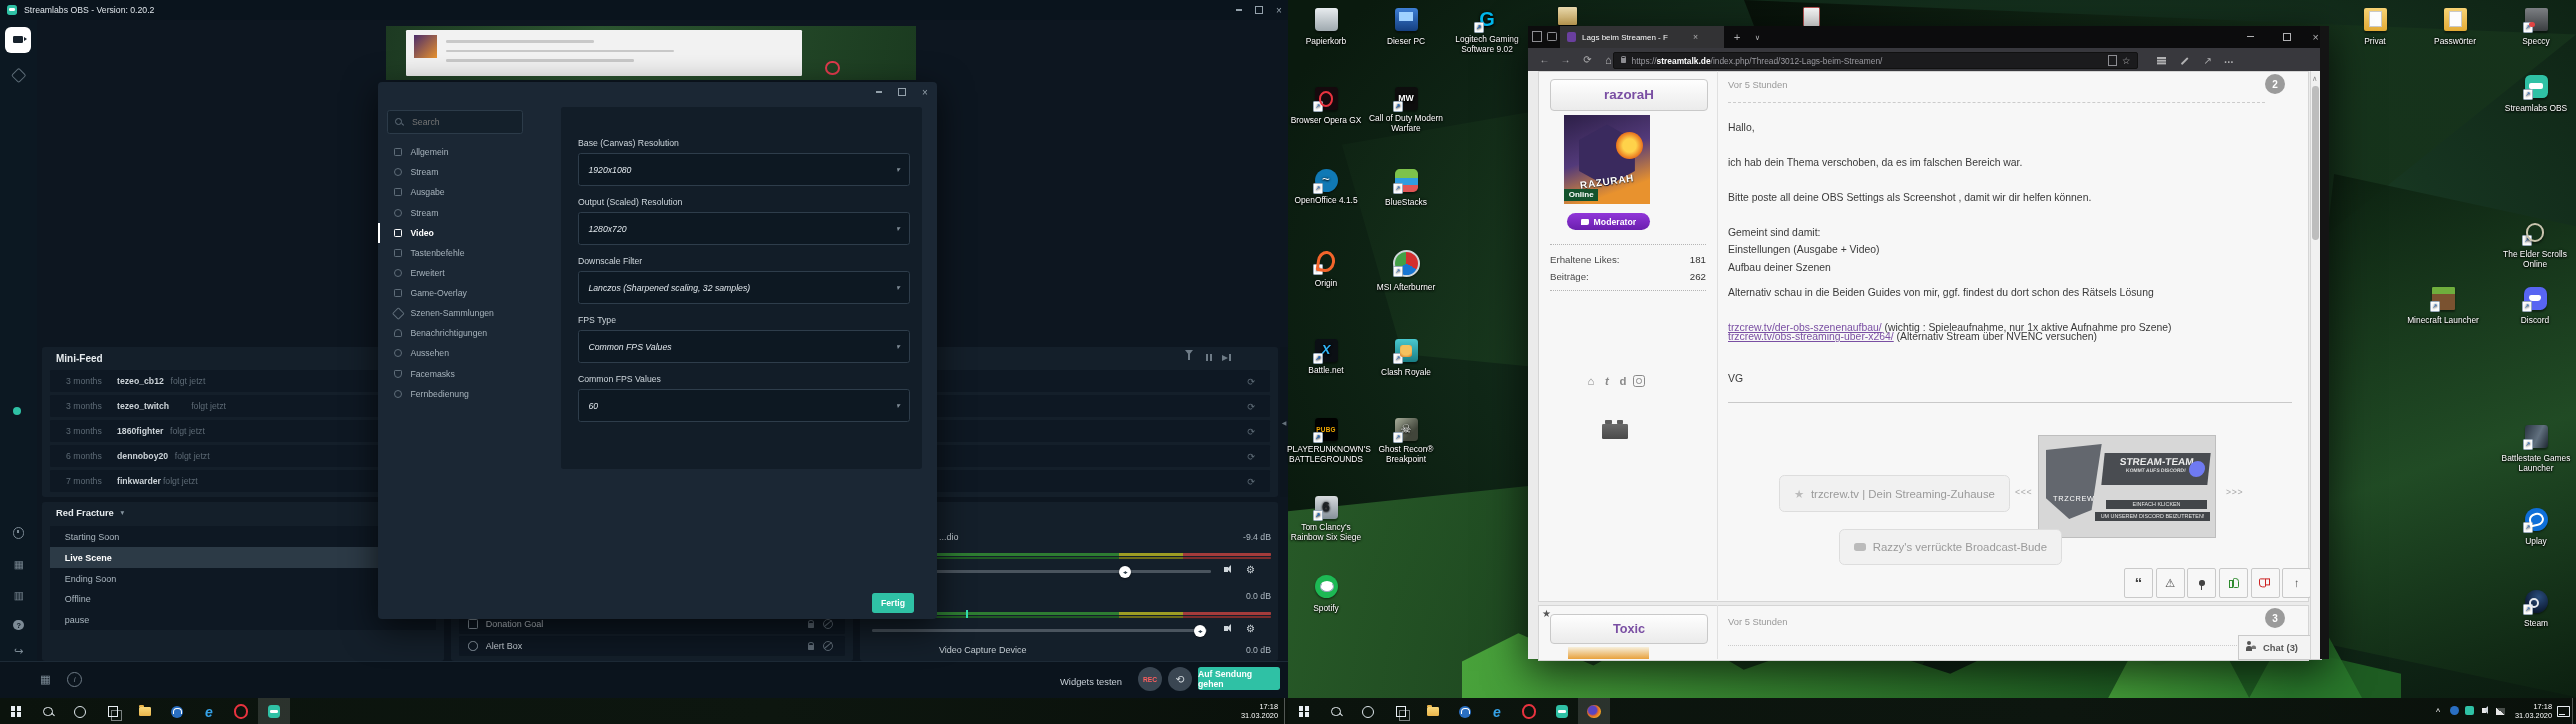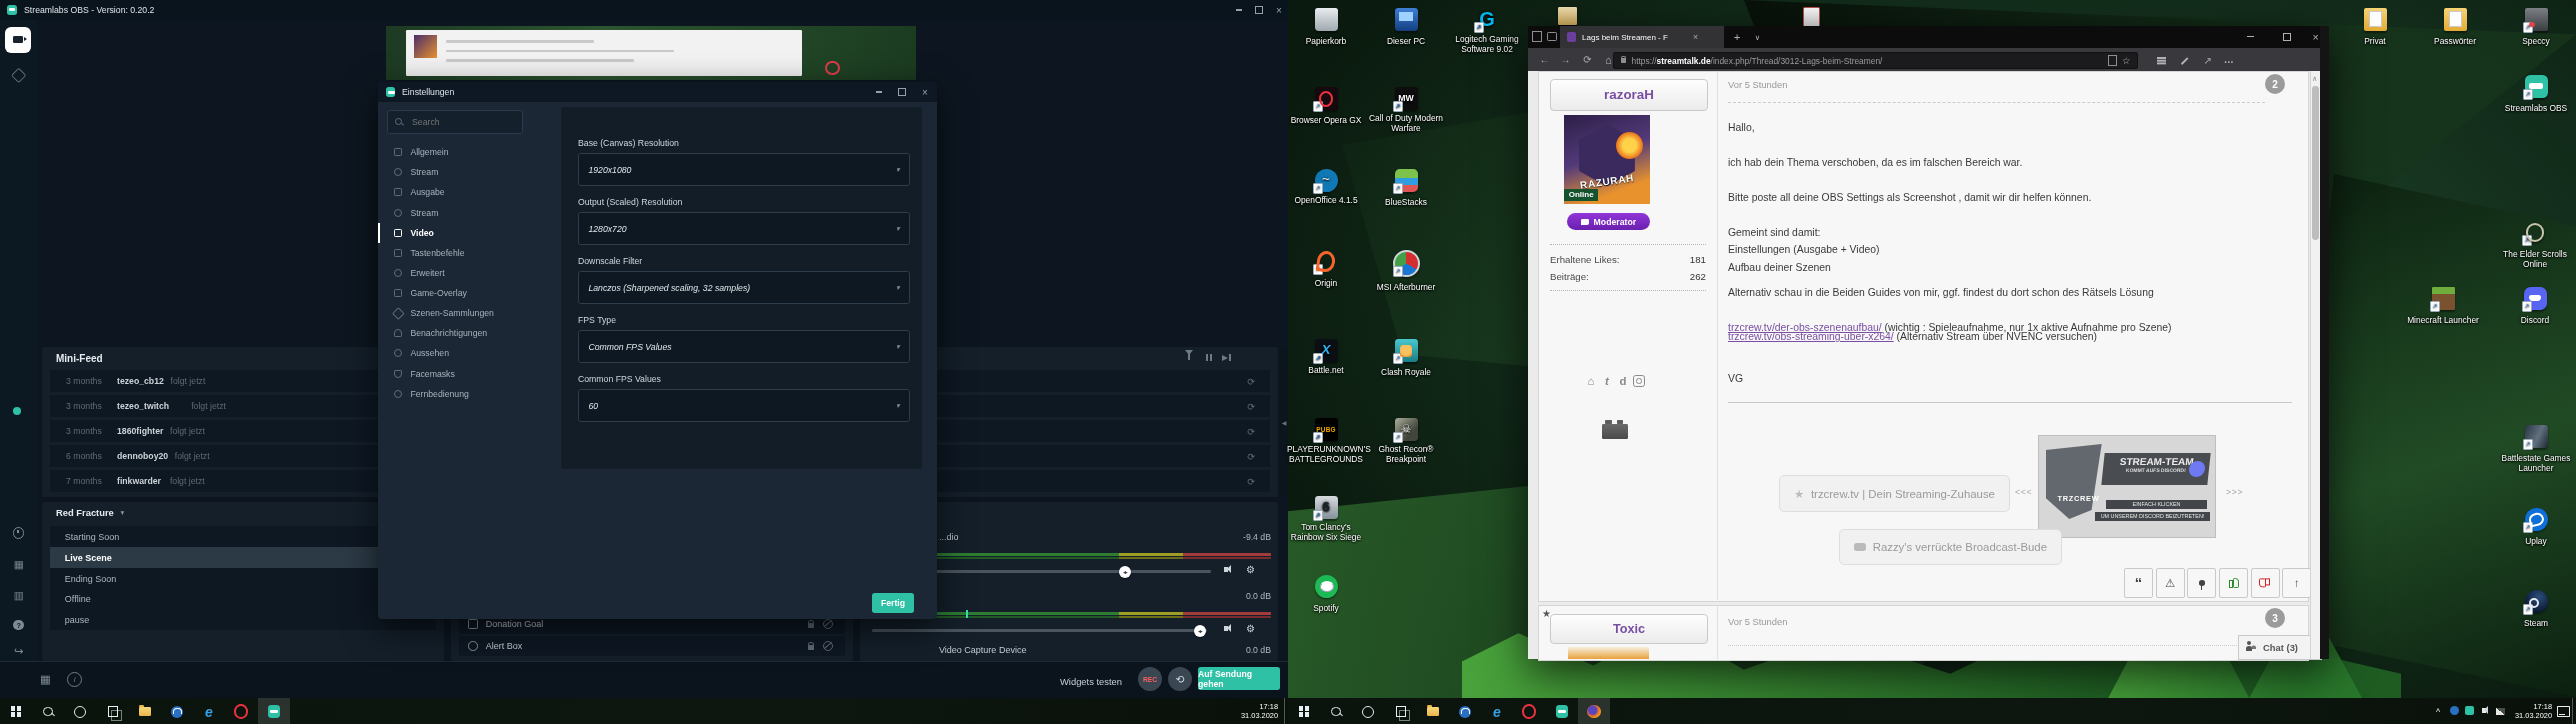"Einstellungen" div.abs { html: <div> <span></span> <span>Einstellungen</span> </div> -> none }
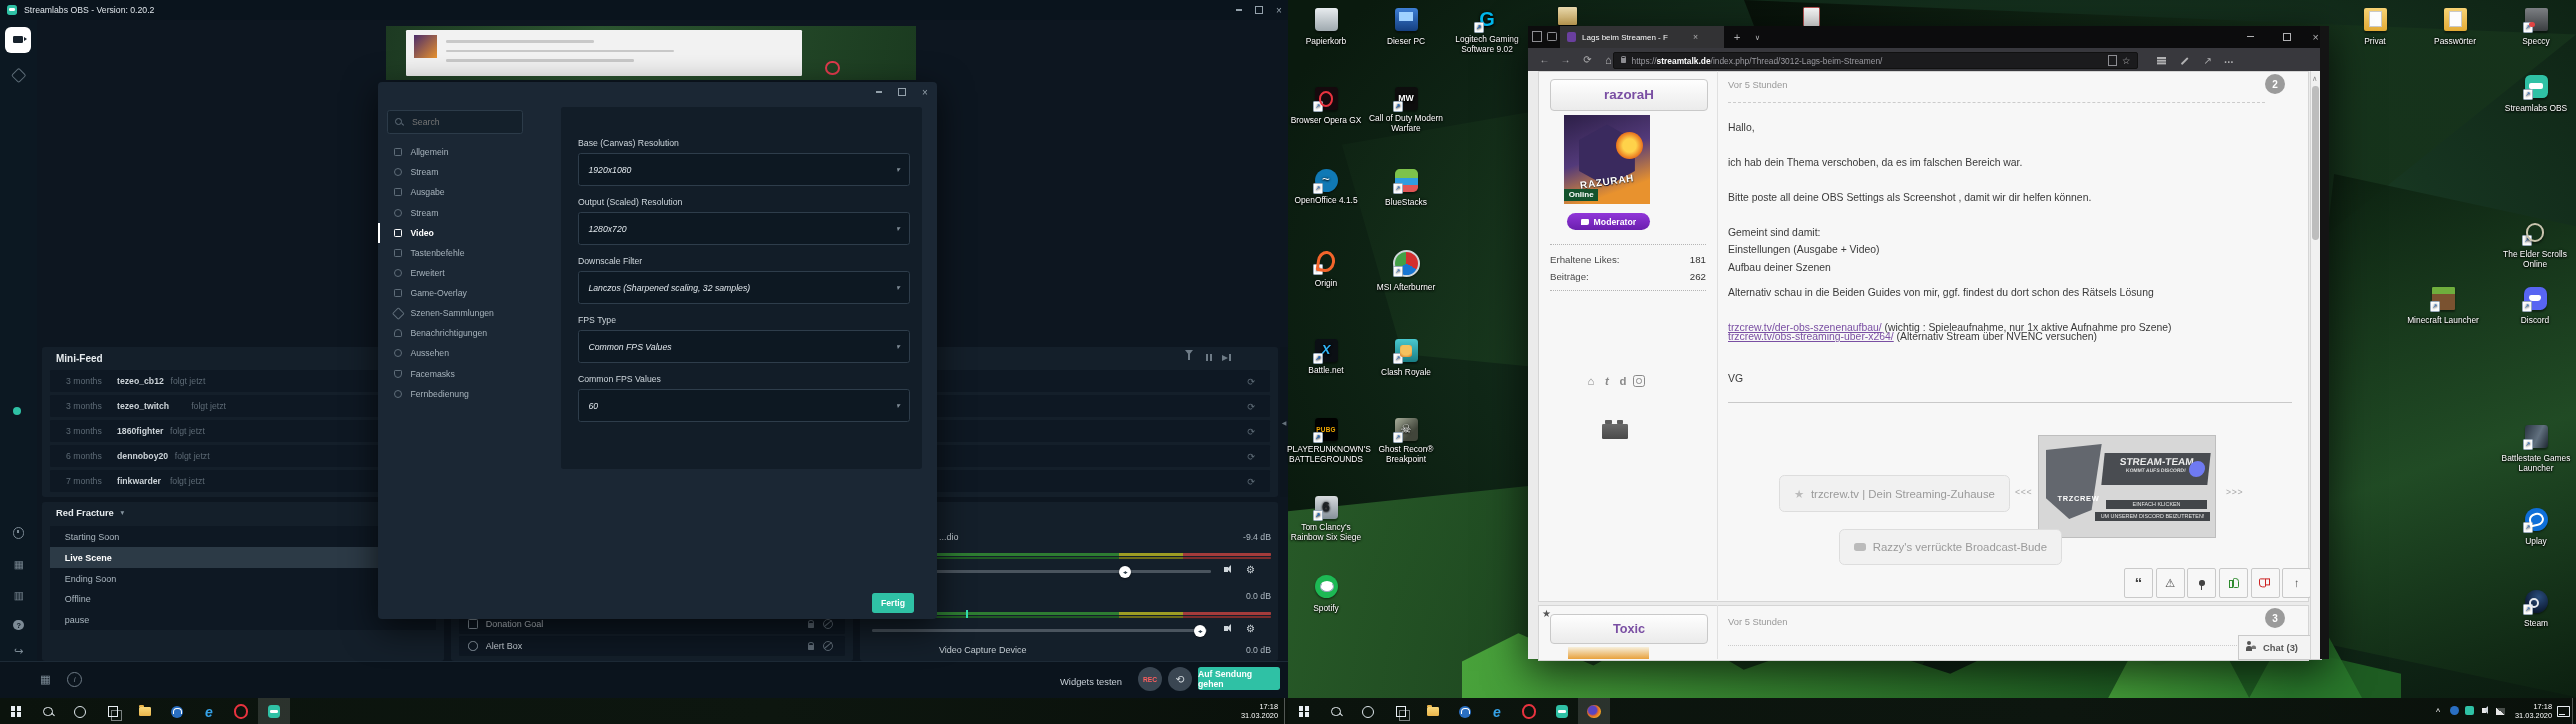"finkwarder" span.t-strong { margin-right: 9px -> 2px }
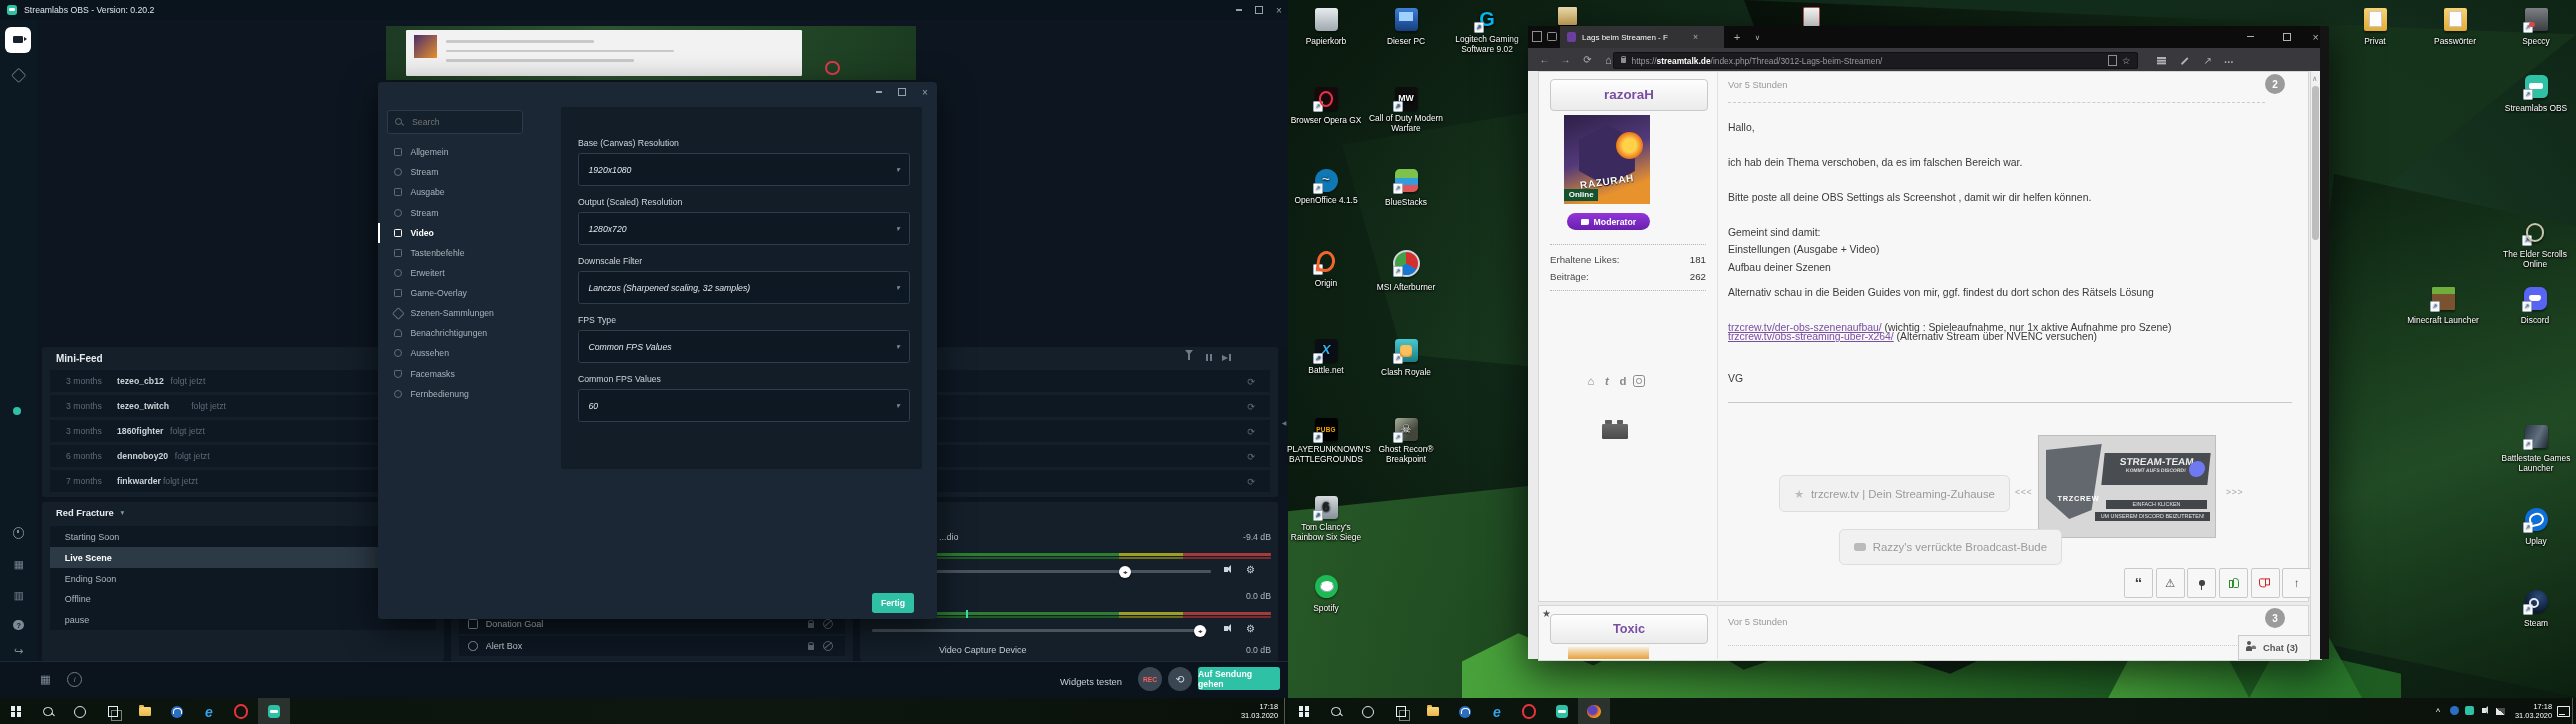"TRZCREW" span { font-weight: bold -> normal; text-align: right -> center }
